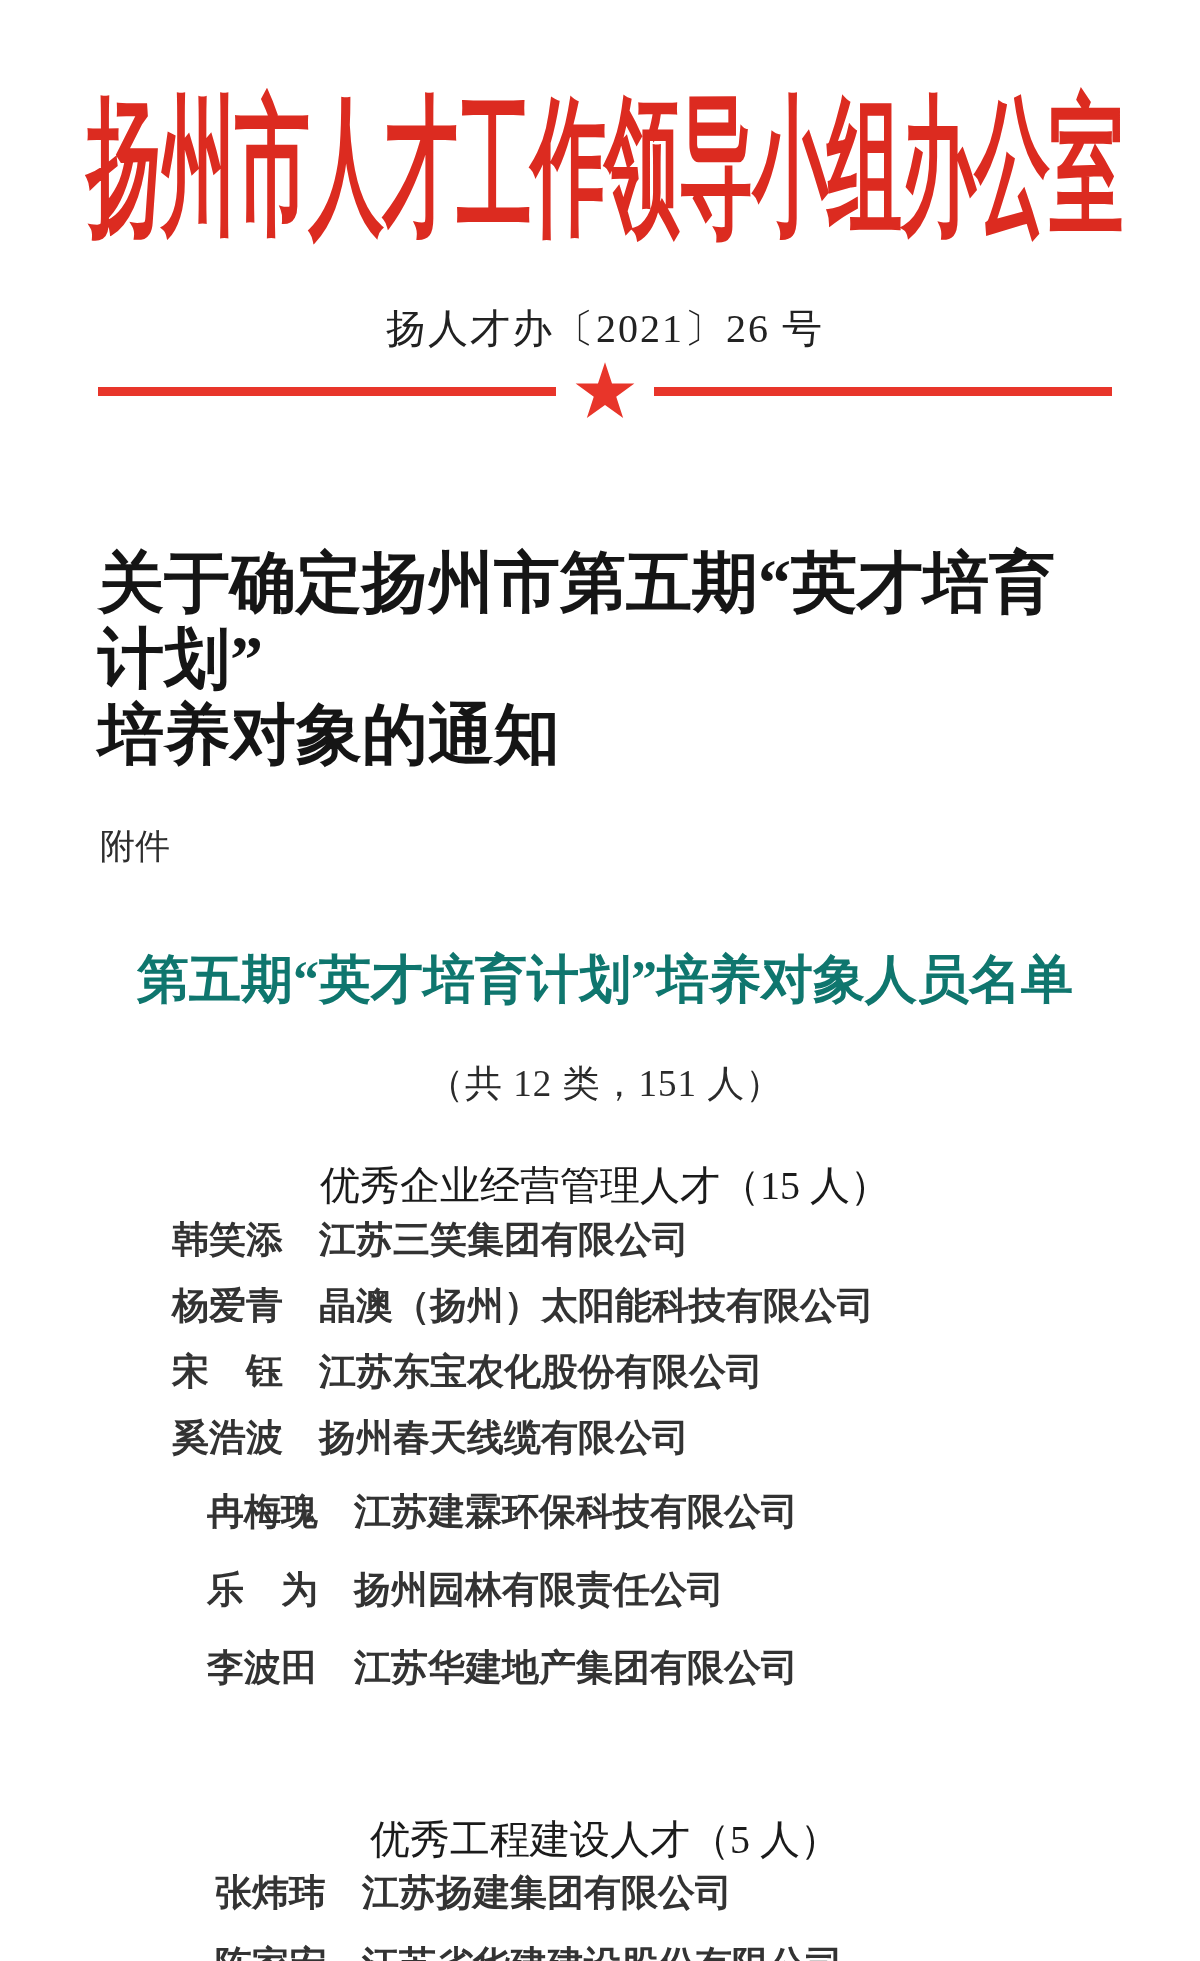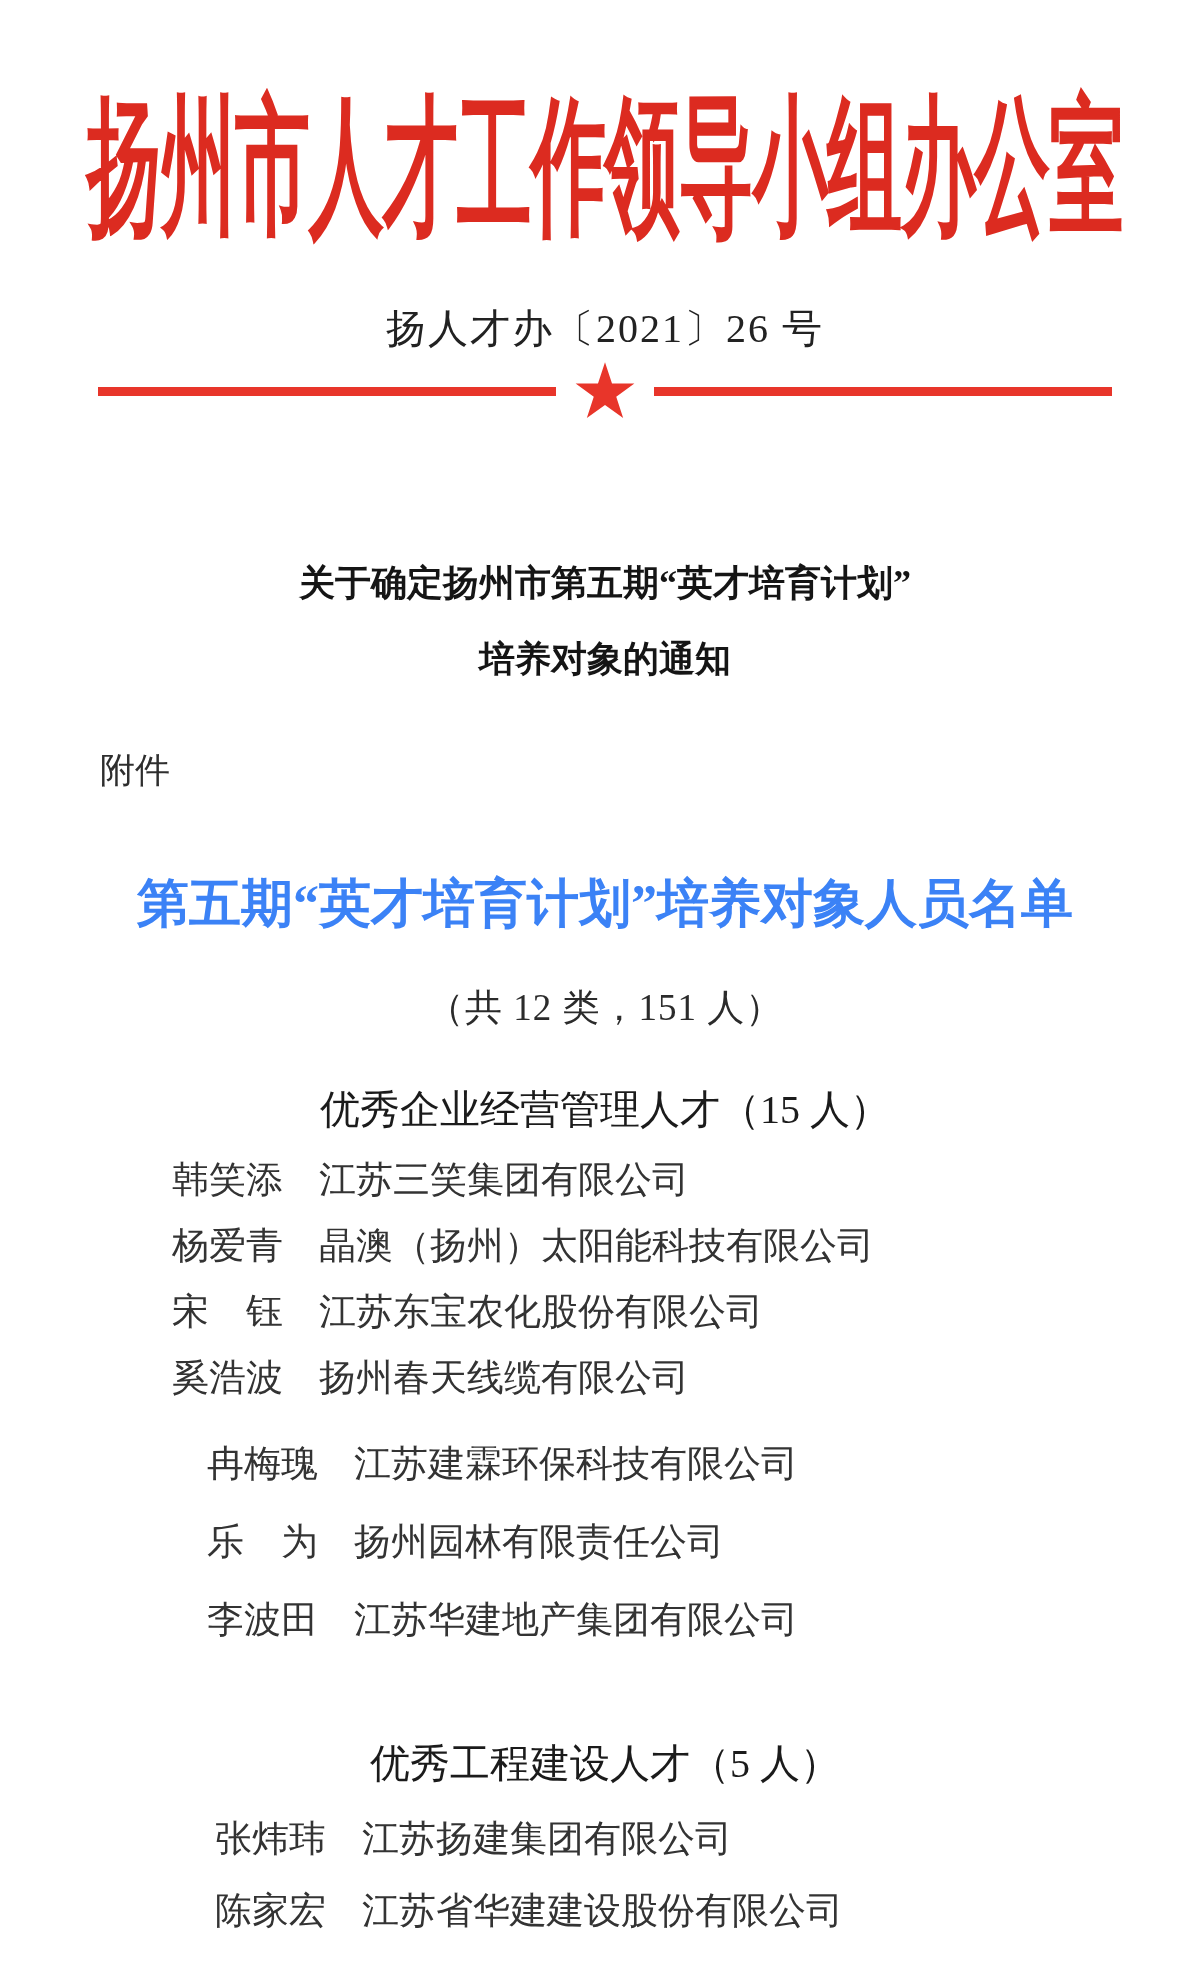"关于确定扬州市第五期“英才培育计划”" .notice-title { font-size: 36px -> 66px; text-align: center -> none }
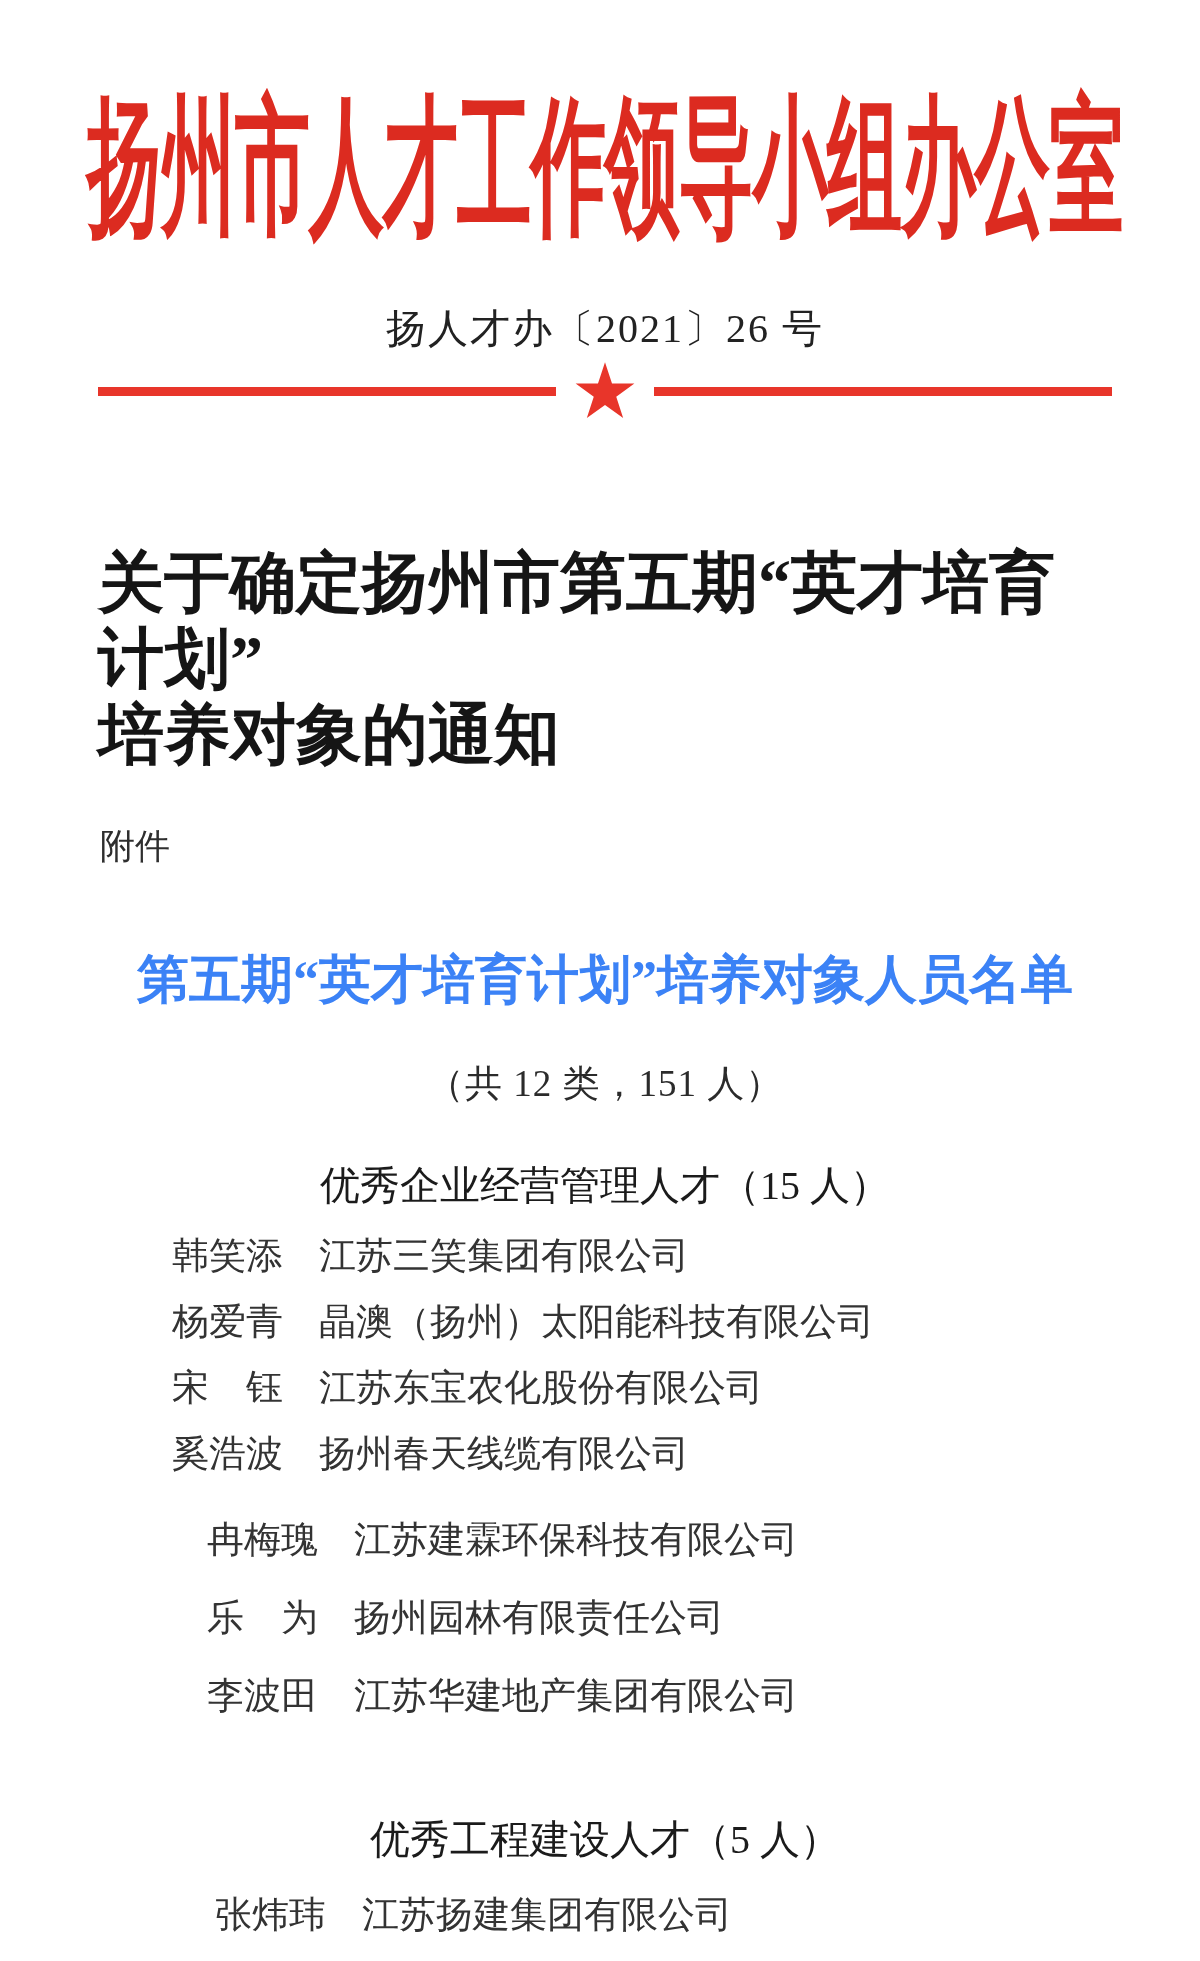"第五期“英才培育计划”培养对象人员名单" .roster-title { color: #3b82f6 -> #0f766e }
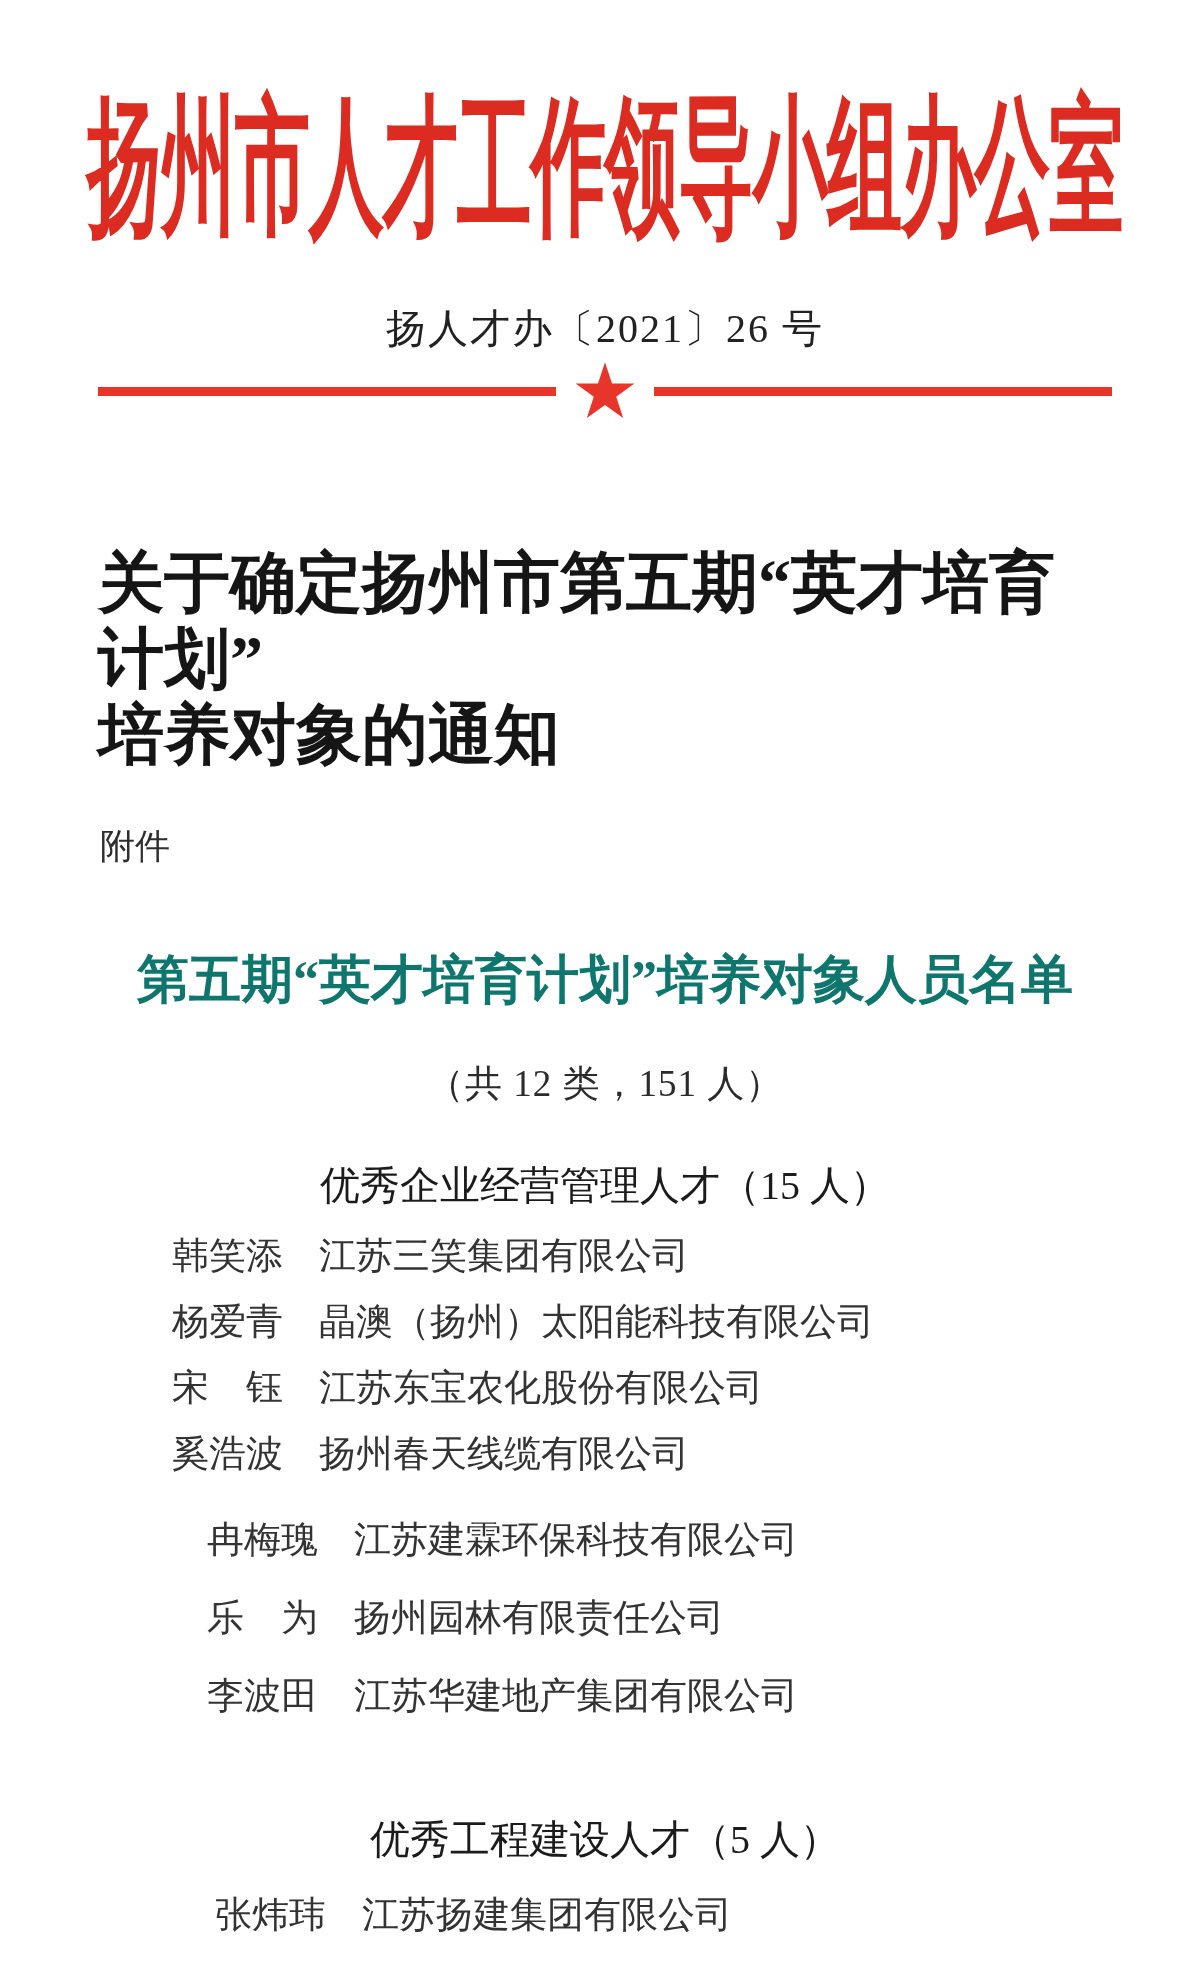"韩笑添" .name-list .row { align-items: flex-end -> flex-start; font-weight: none -> bold }
